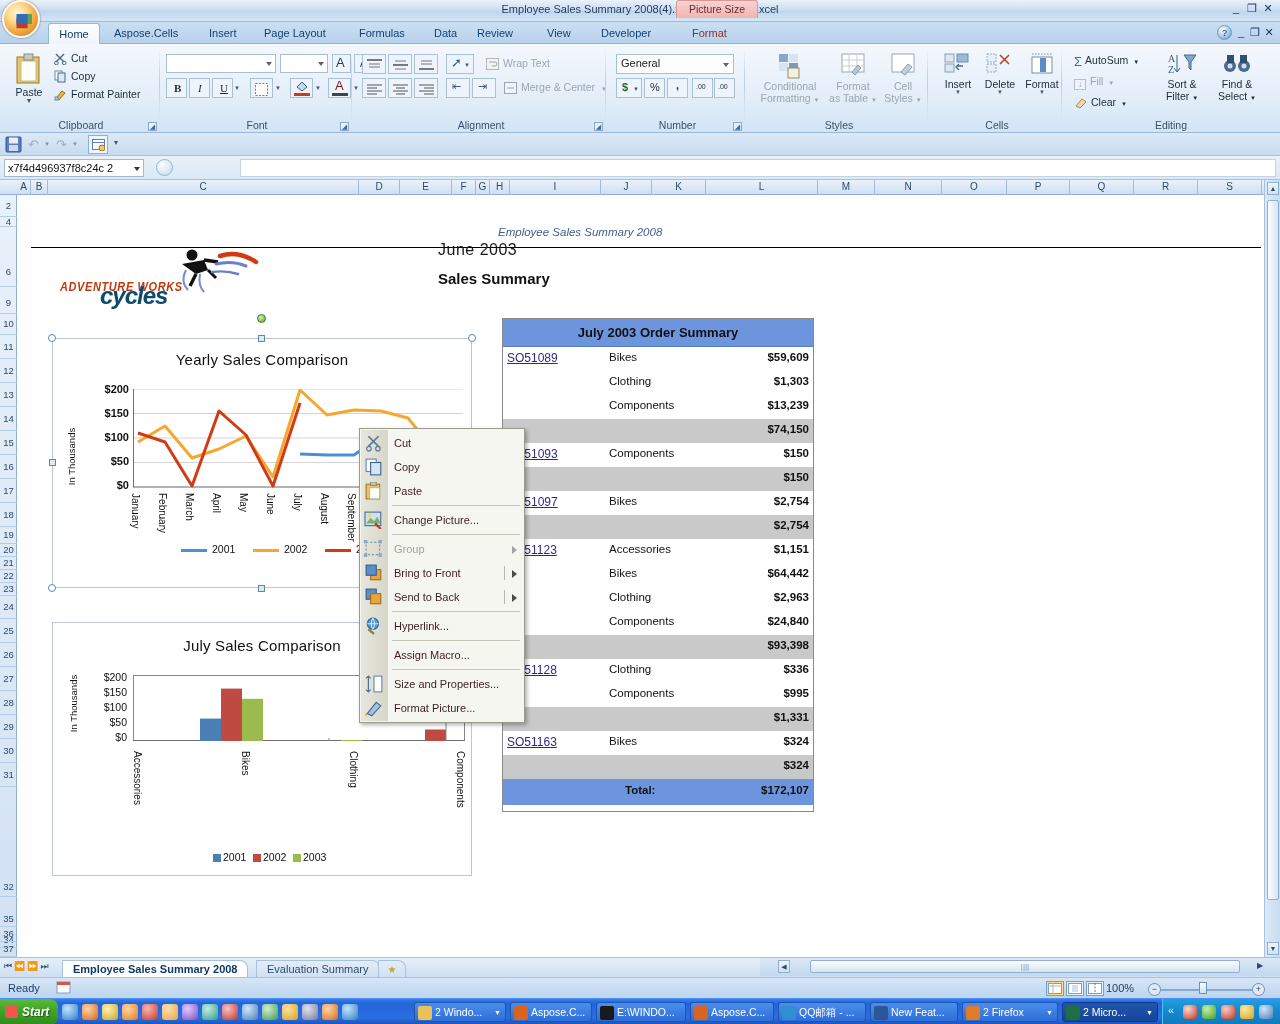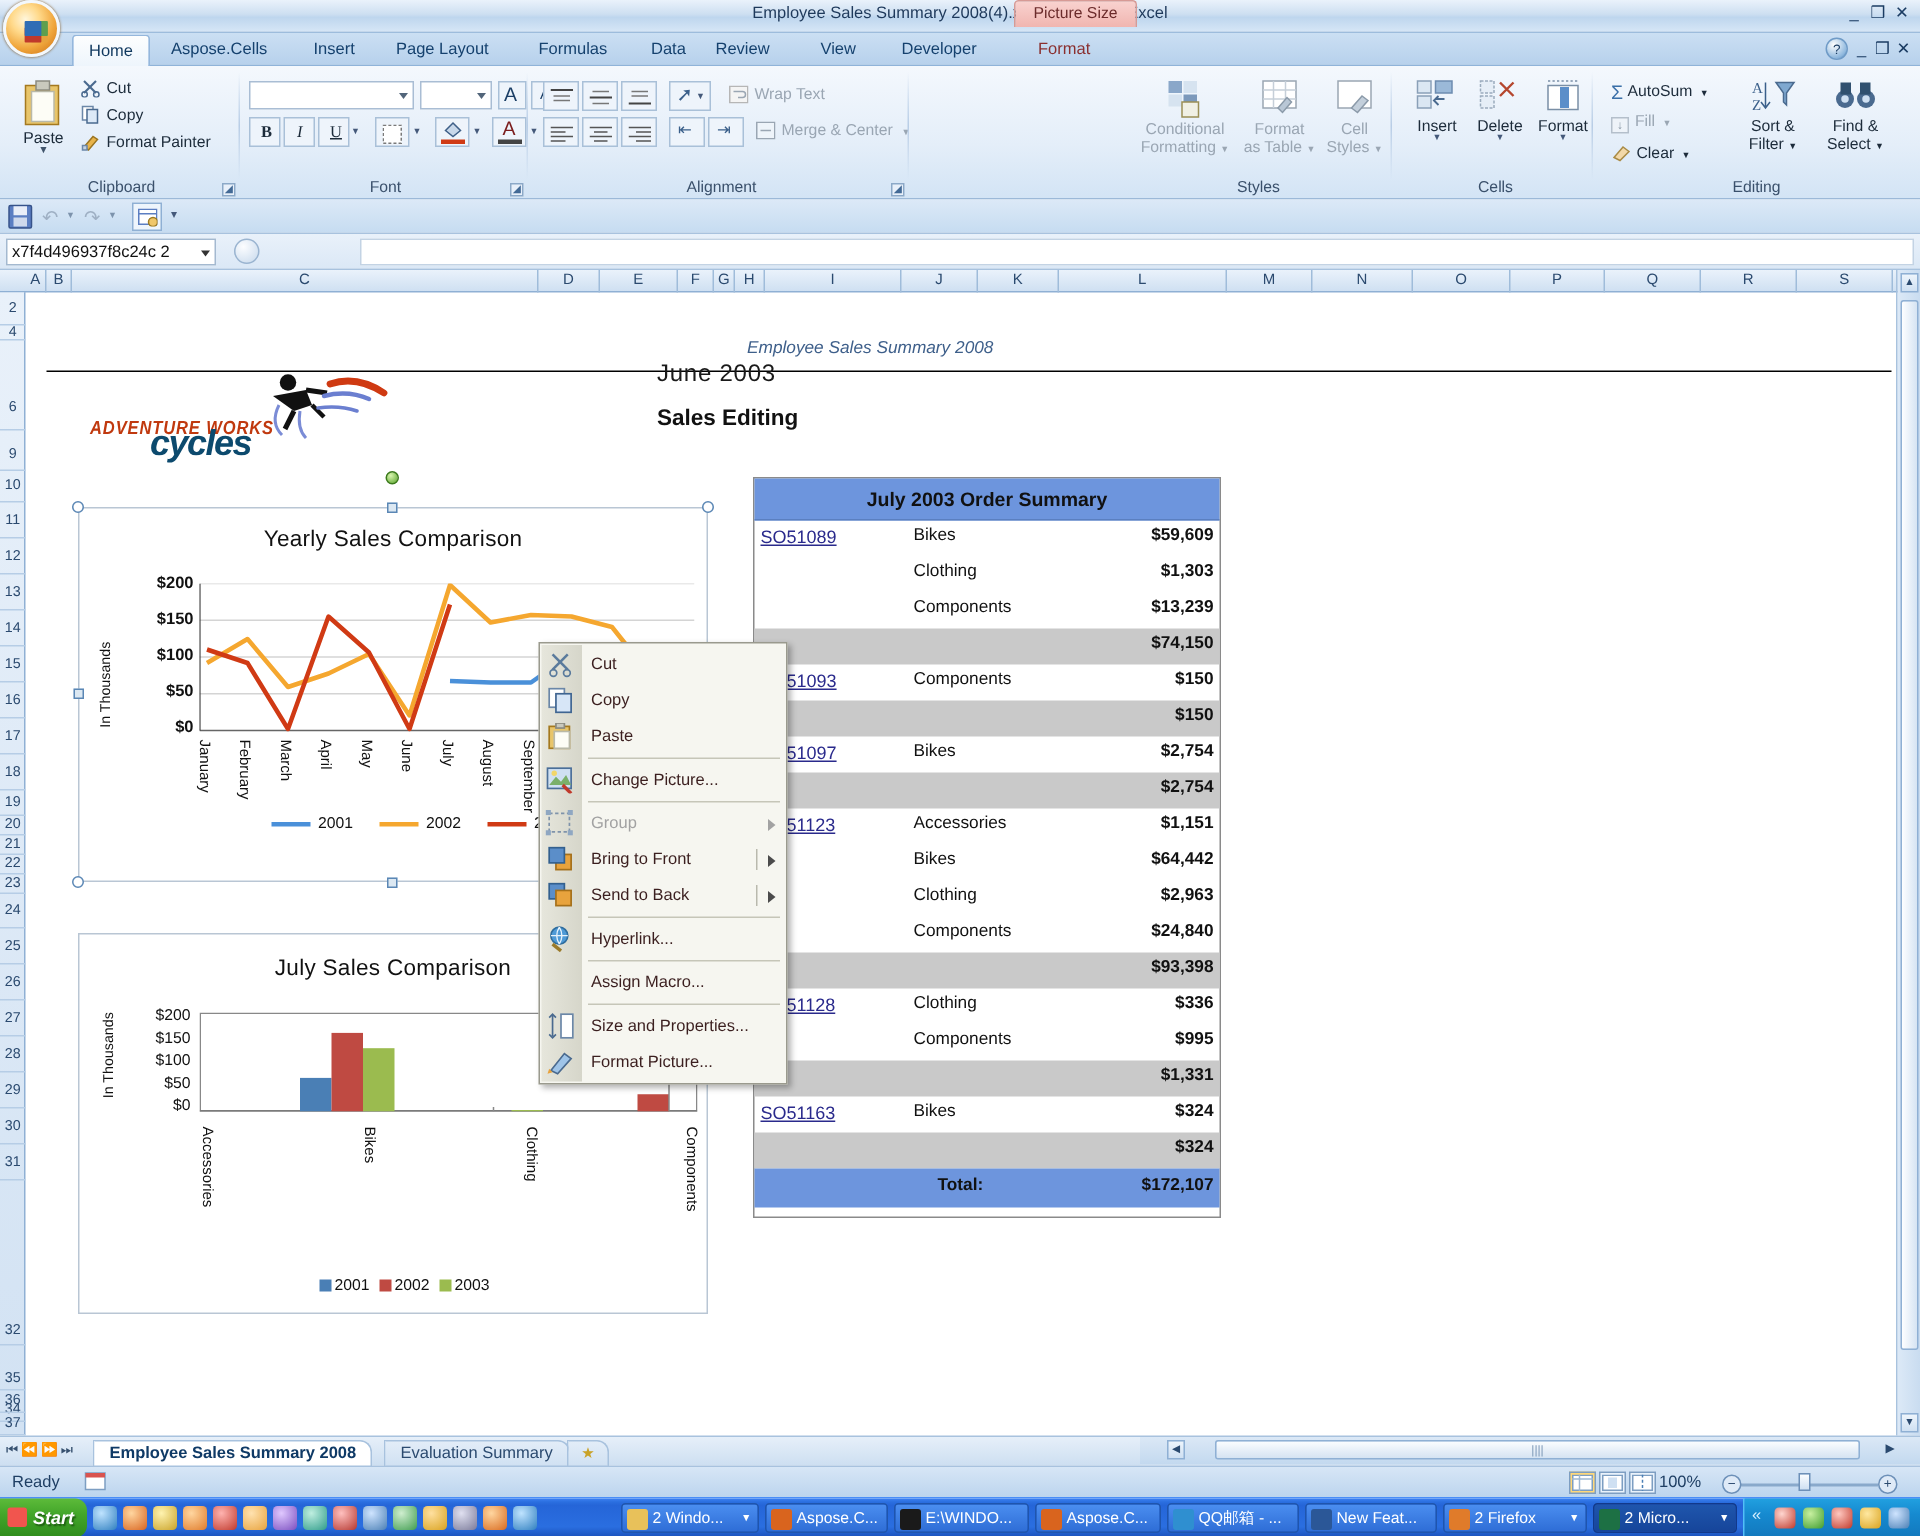"General" div.rgroup { html: none -> <div> <div> <span>General</span> <i></i> </div> <div> <span>$</span> <span>▼</span> </div> <div> <span>%</span> </div> <div> <span>,</span> </div> <div> <span>.00</span> </div> <div> <span>.00</span> </div> <div>Number</div> <div>◢</div> <div></div> </div> }
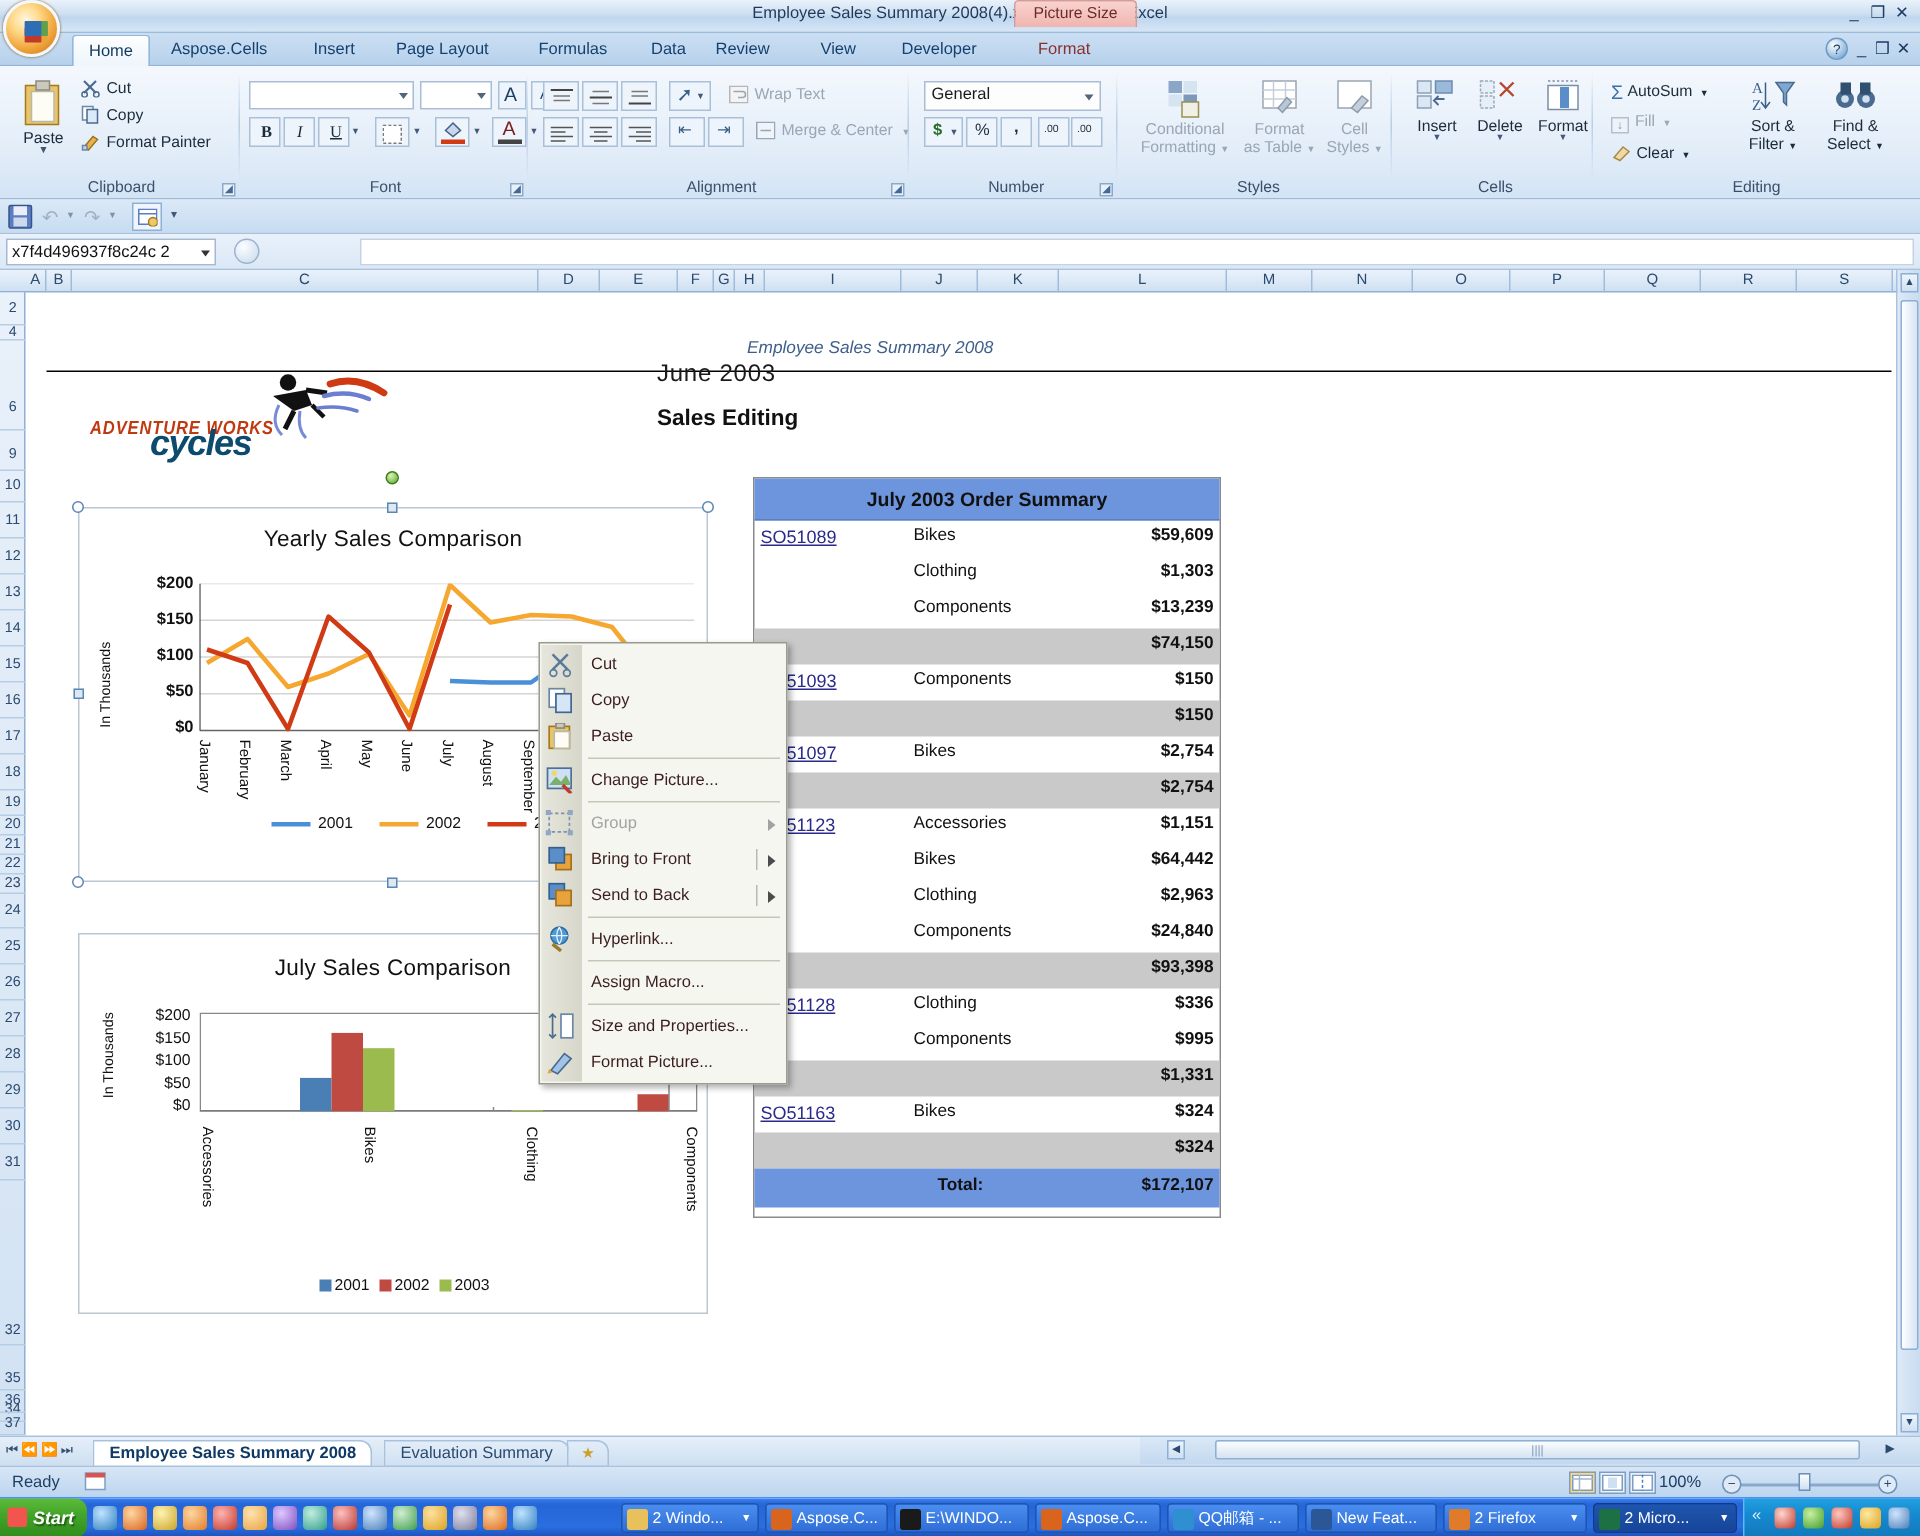"Sales Editing" div.rptTitle { text: Editing -> Summary }
